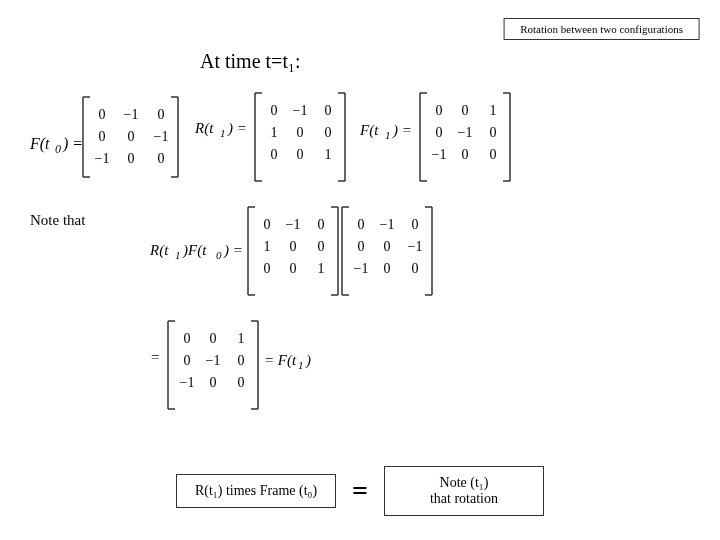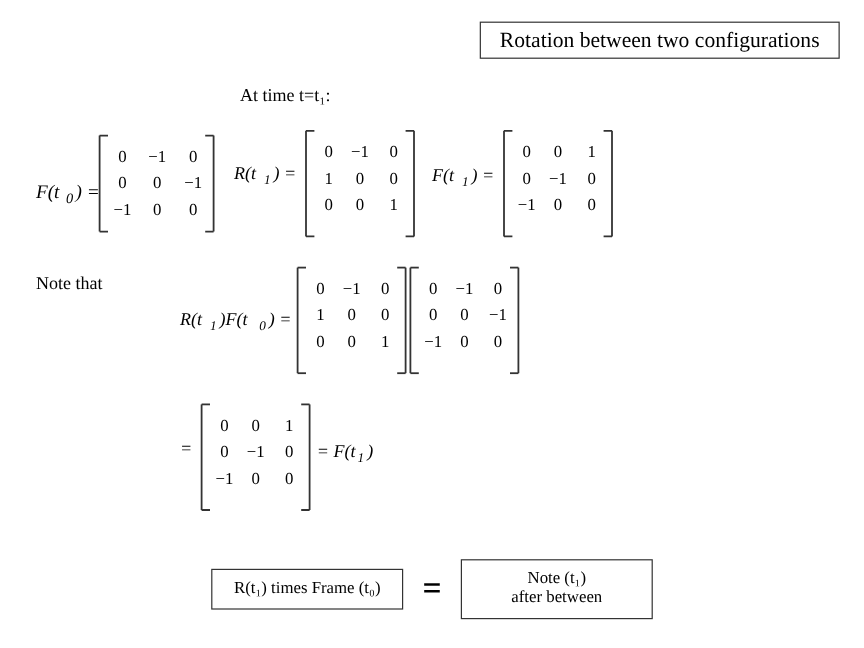"Rotation between two configurations" .title-box { font-size: 18px -> 11px }
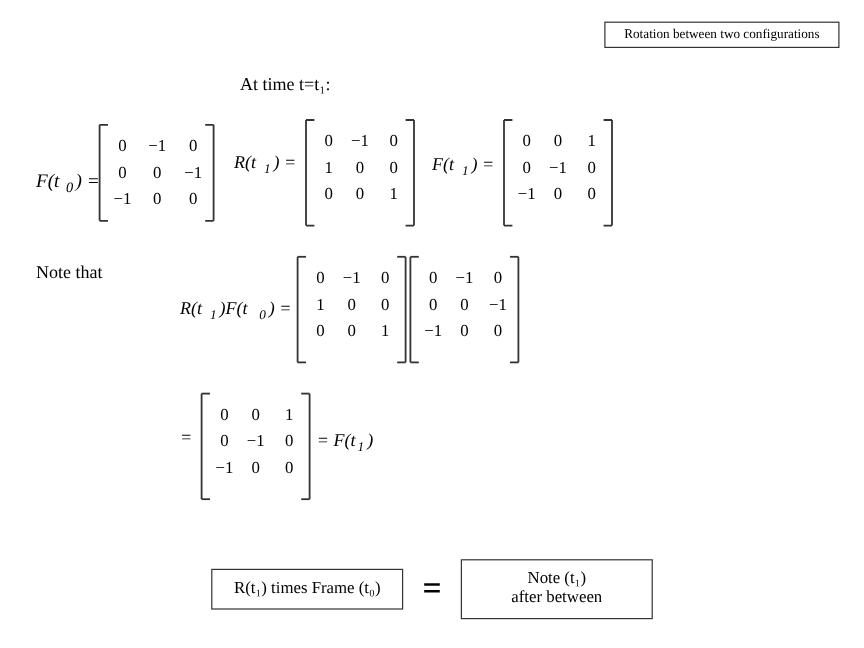"At time t=t₁:" .at-time { font-size: 15px -> 20px; margin-top: 23px -> 10px }
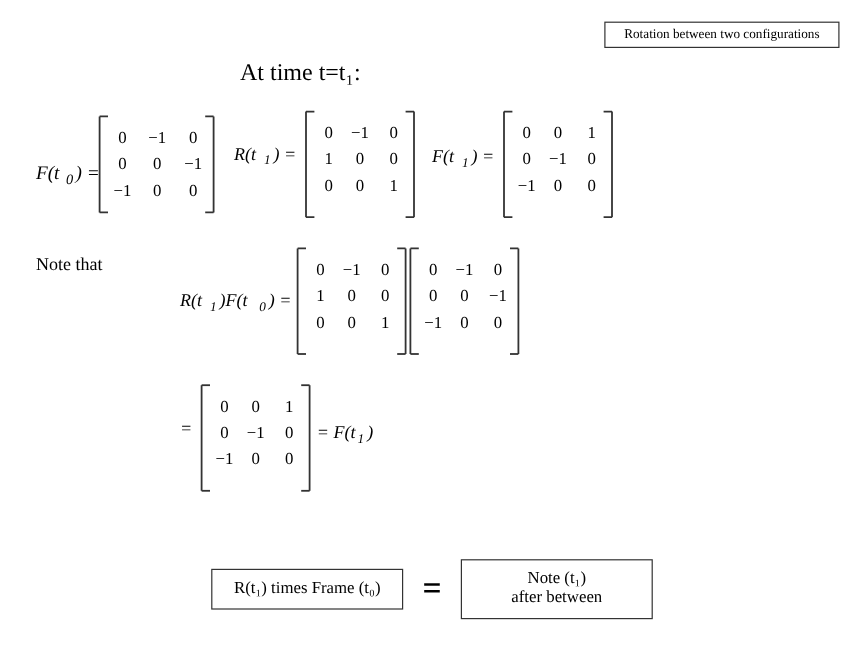"after between" div { text: after between -> that rotation }
